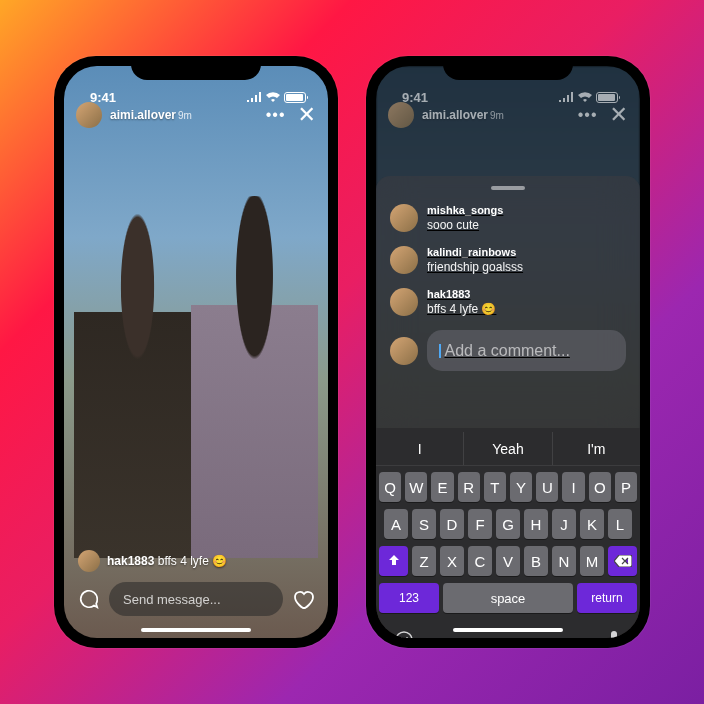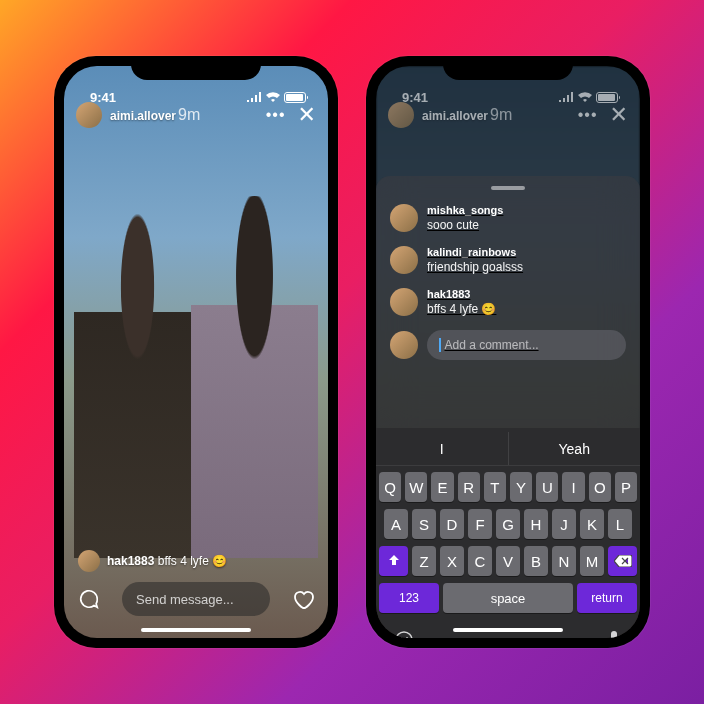"9m" .timeago { font-size: 16px -> 10px }
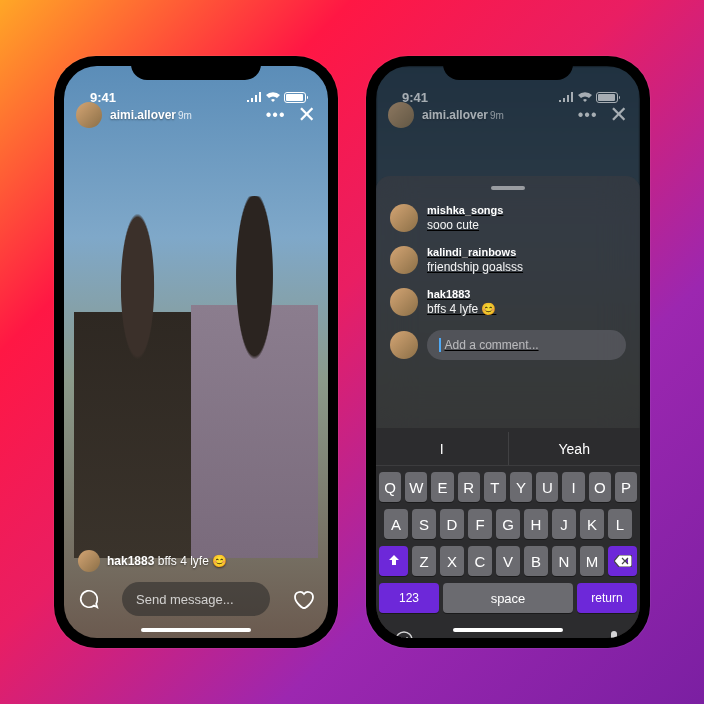"Add a comment..." .add-field { font-size: 12px -> 16px; height: 30px -> 41px }
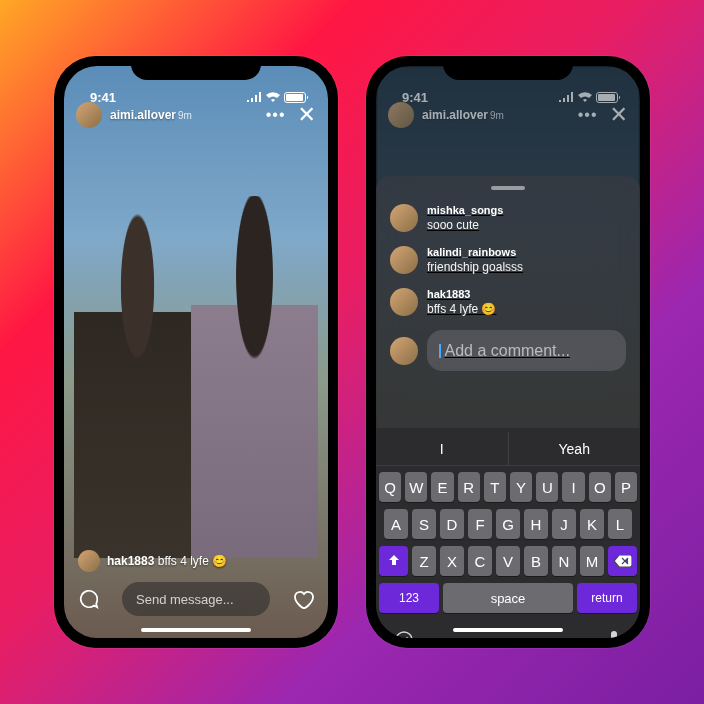"I'm" div.sugg { html: none -> <div>I'm</div> }
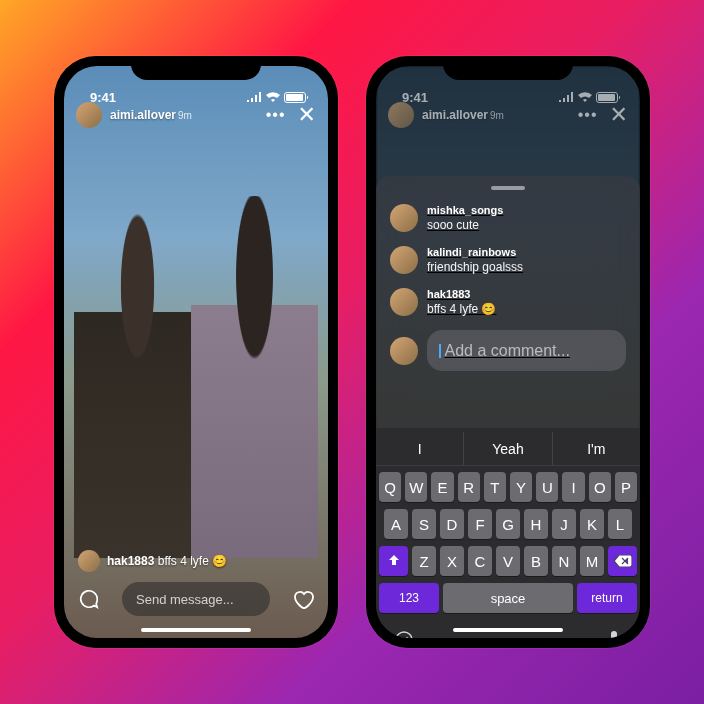"Send message..." .action-row { gap: 20px -> 7px }
